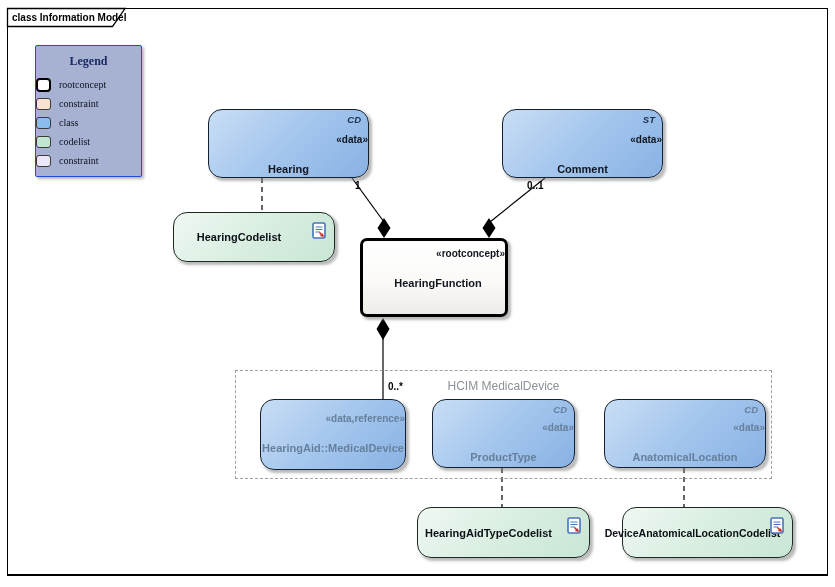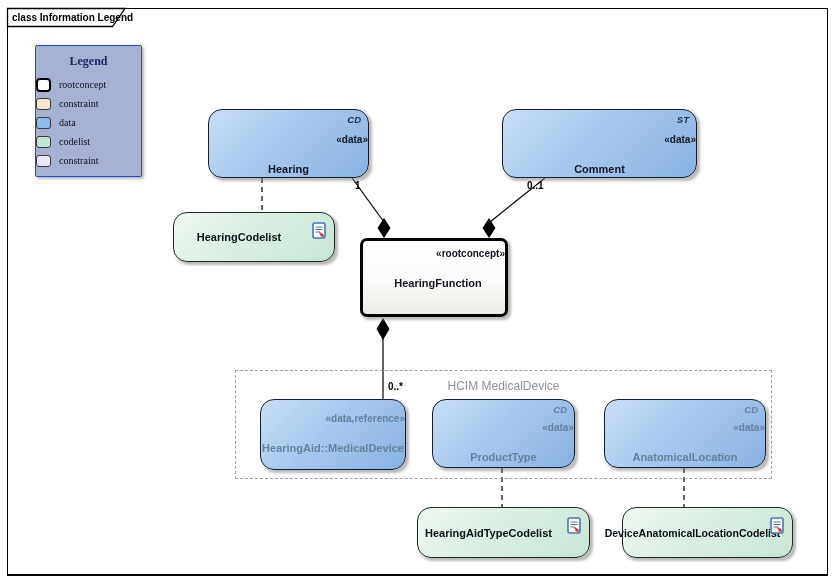"class Information Legend" div.diagram-tab { text: Legend -> Model }
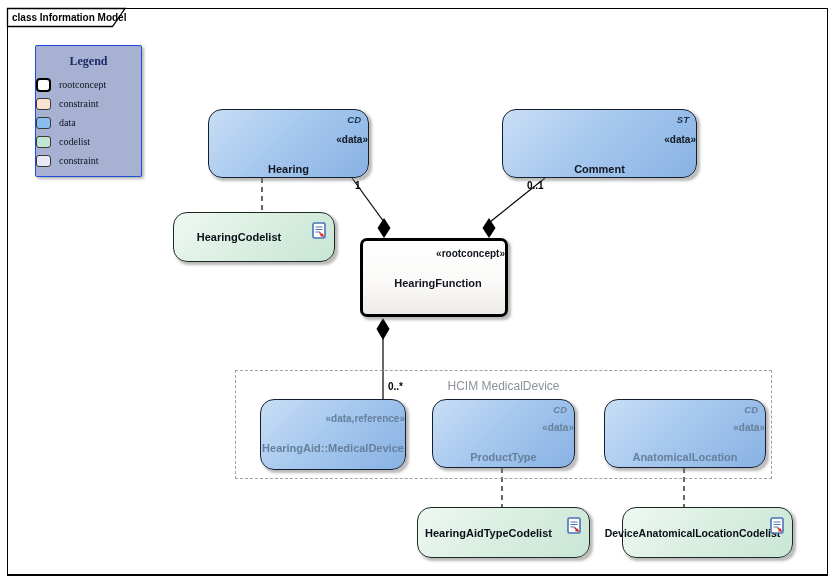"data" span.legend-label { text: data -> class }
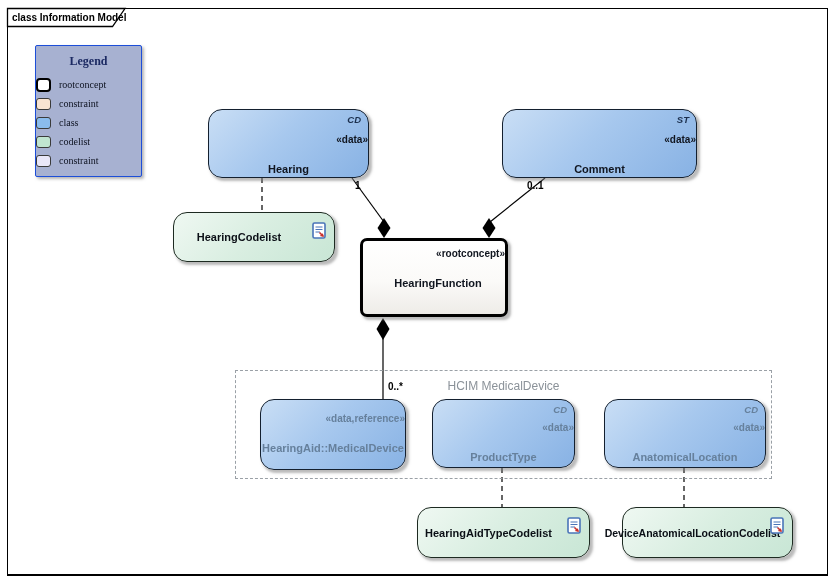"ST" div.node { width: 195px -> 161px }
